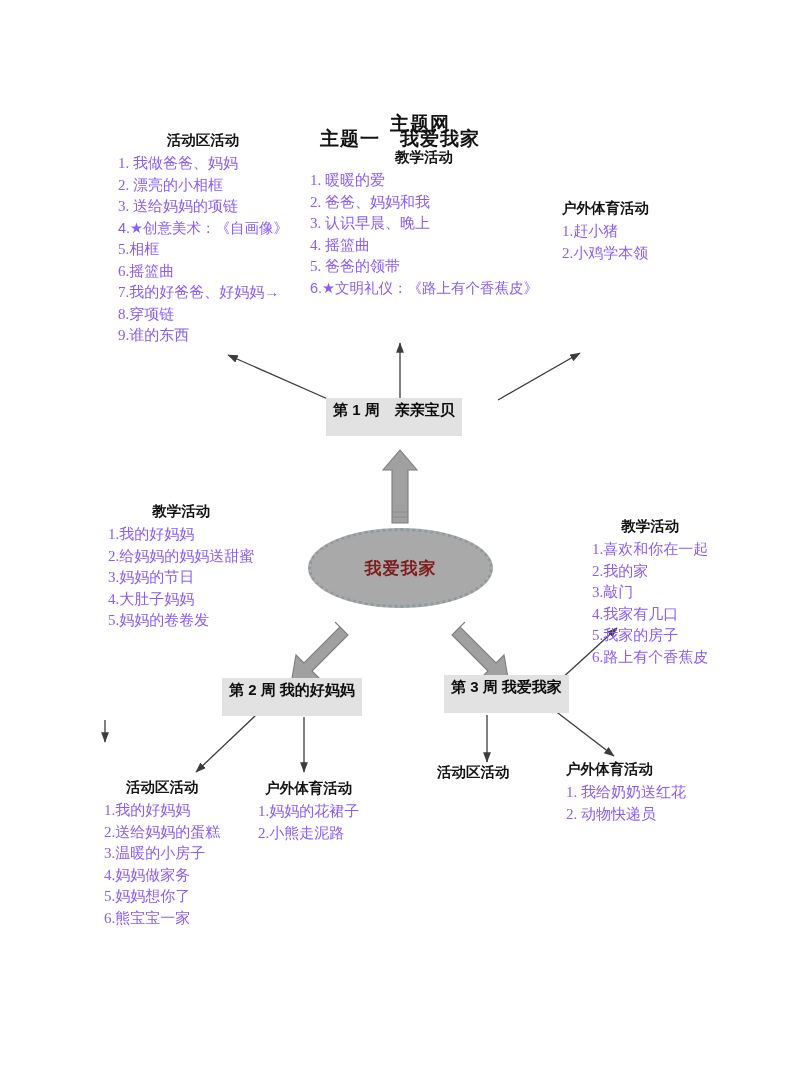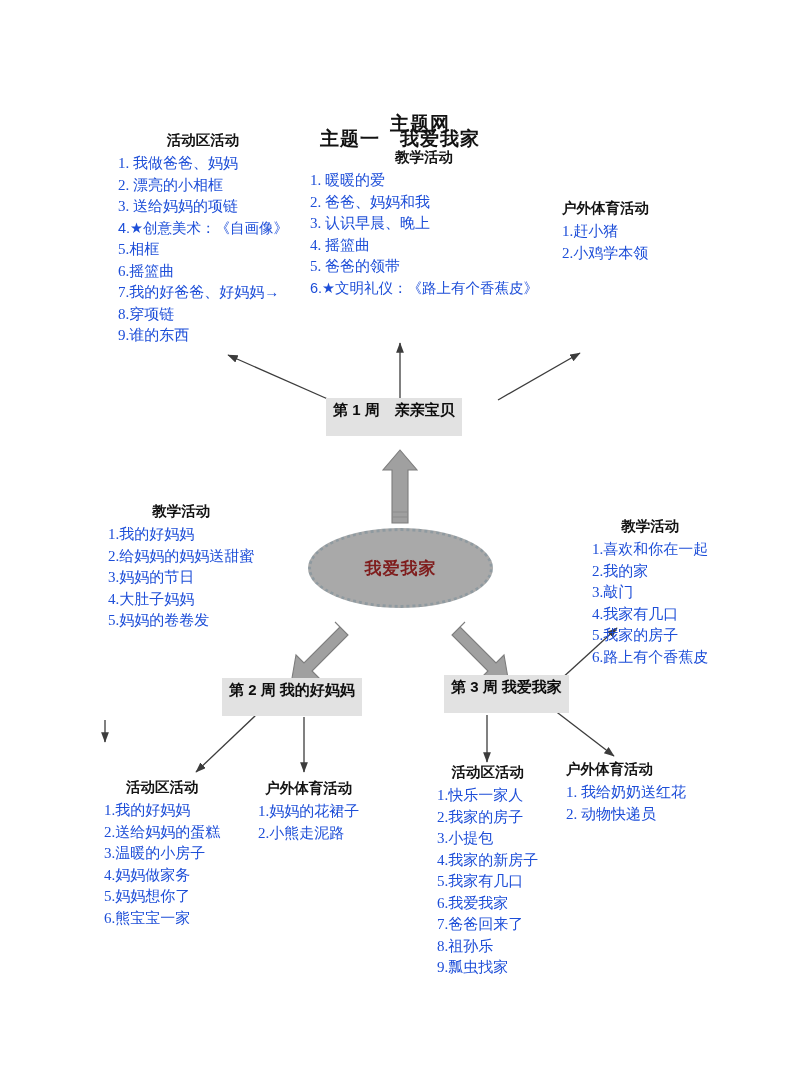"1. 我做爸爸、妈妈" .block li { color: #1d4ed8 -> #8b5cf6 }
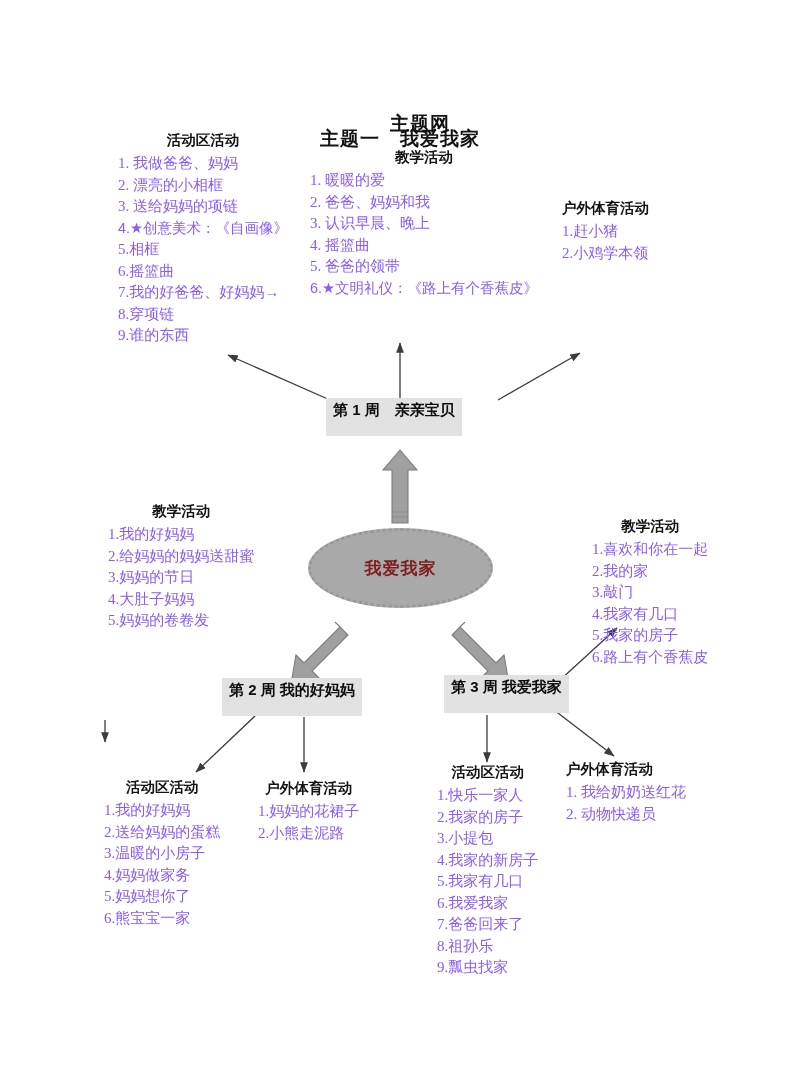"1.快乐一家人" ul { html: <ul> <li>1.快乐一家人</li> <li>2.我家的房子</li> <li>3.小提包</li> <li>4.我家的新房子</li> <li>5.我家有几口</li> <li>6.我爱我家</li> <li>7.爸爸回来了</li> <li>8.祖孙乐</li> <li>9.瓢虫找家</li> </ul> -> none }
